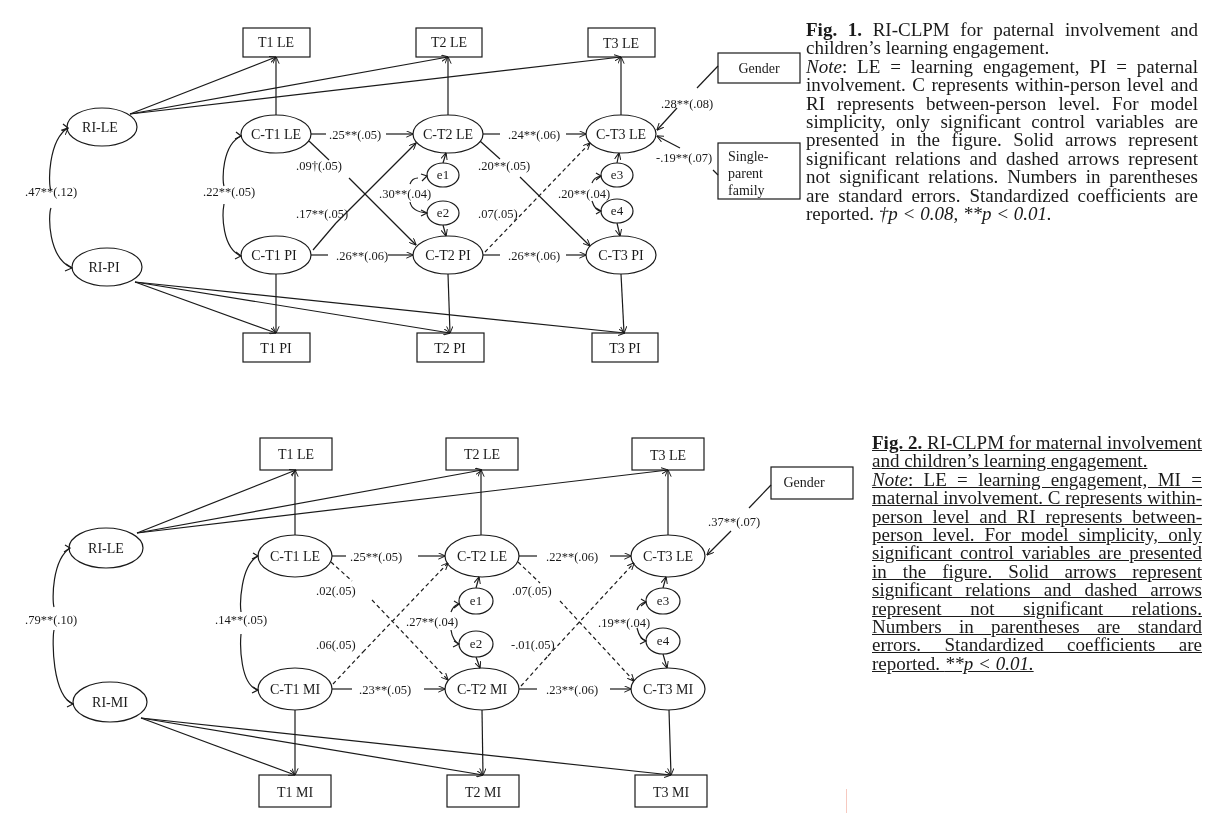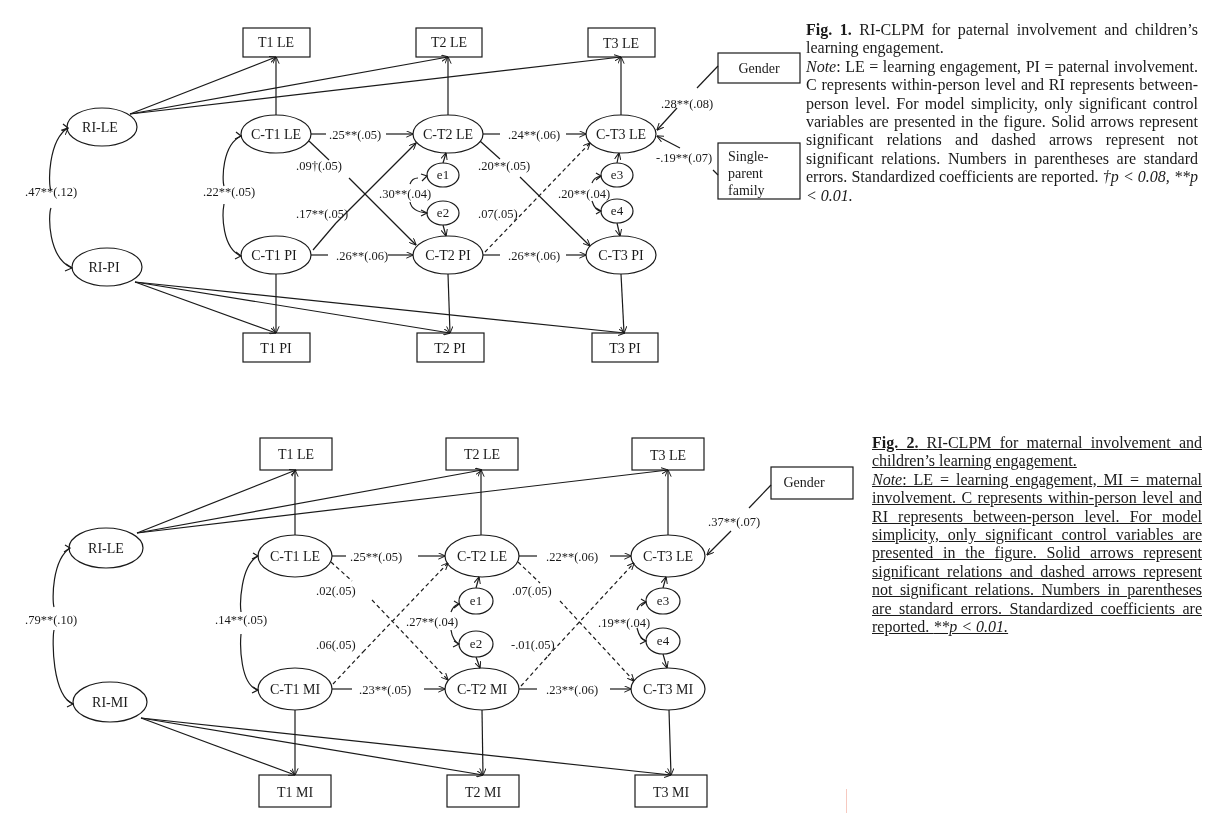"Fig. 1. RI-CLPM for paternal" .caption { font-size: 16px -> 19px }
